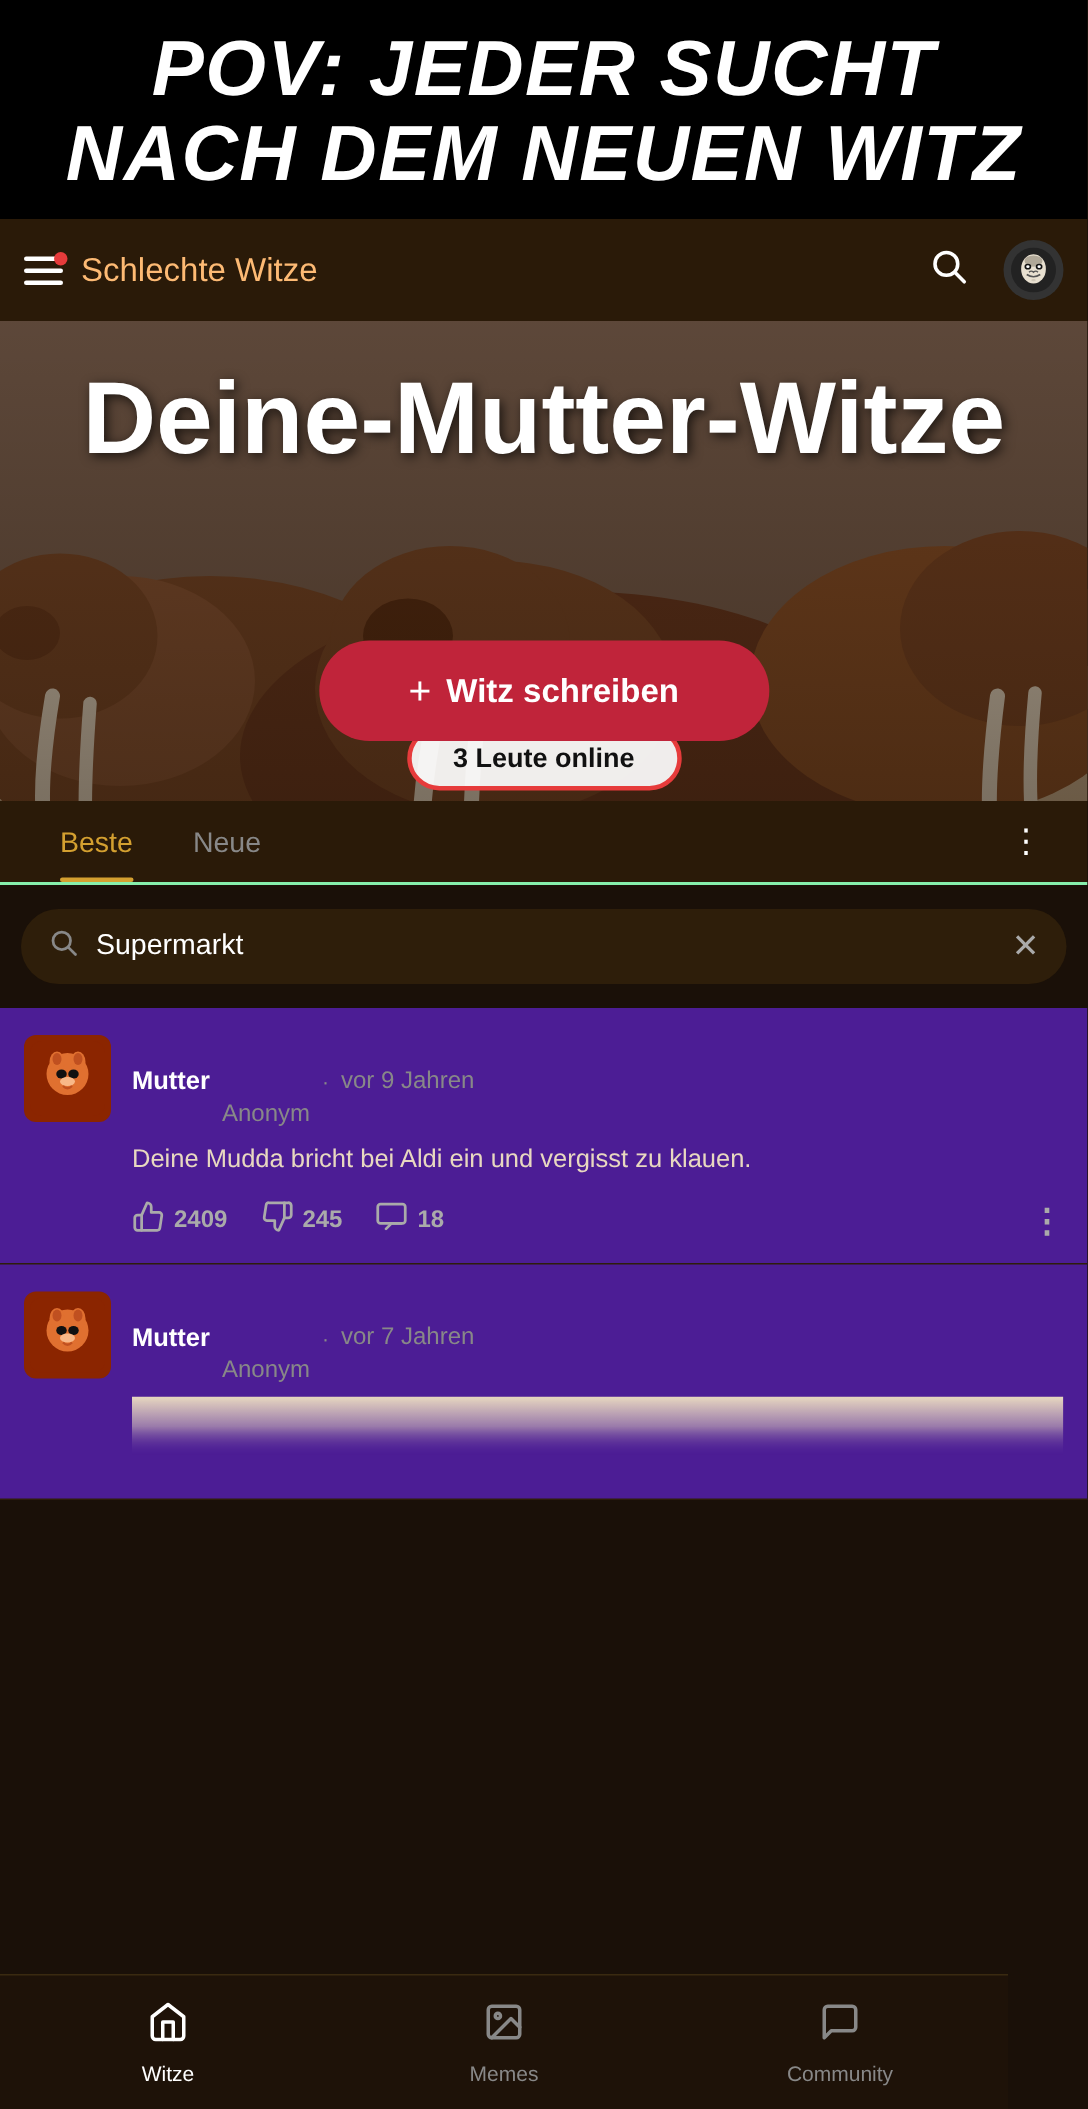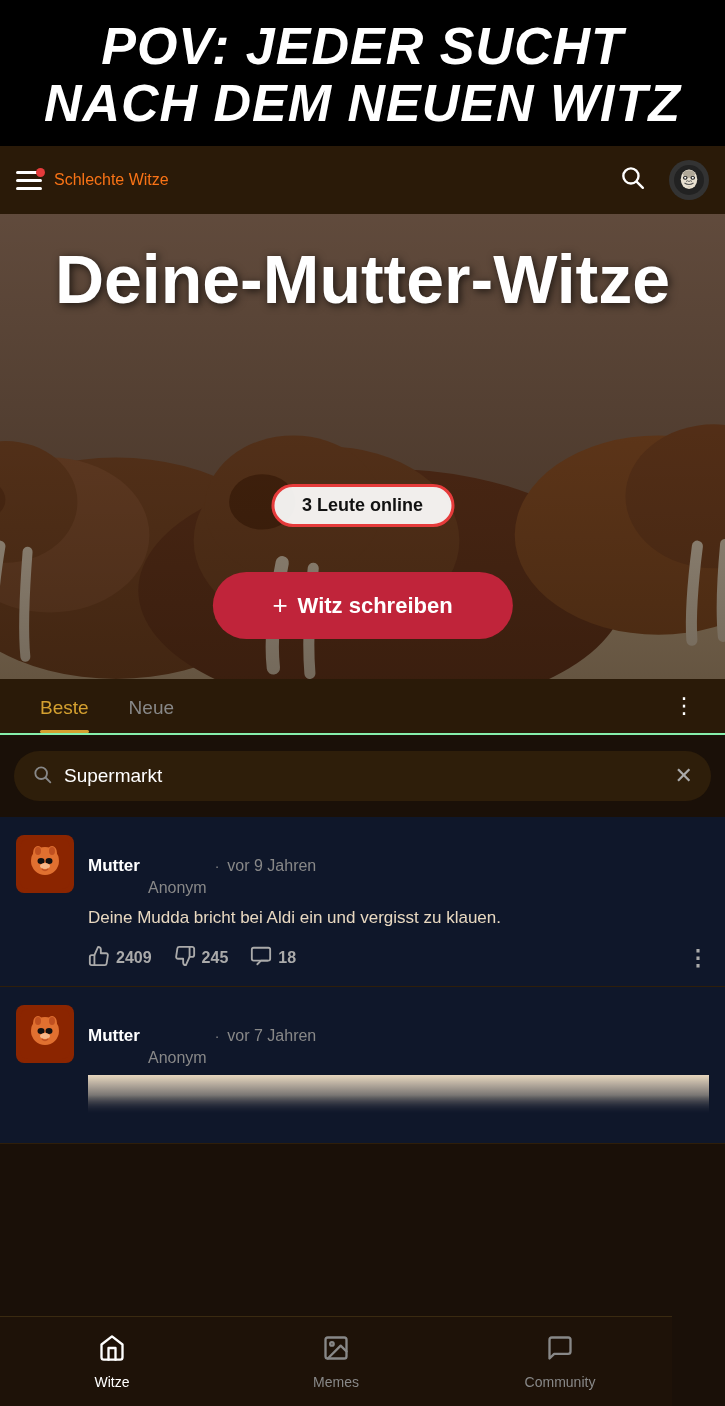"Schlechte Witze" .header-title { color: #f97316 -> #fdba74; font-size: 16px -> 22px }
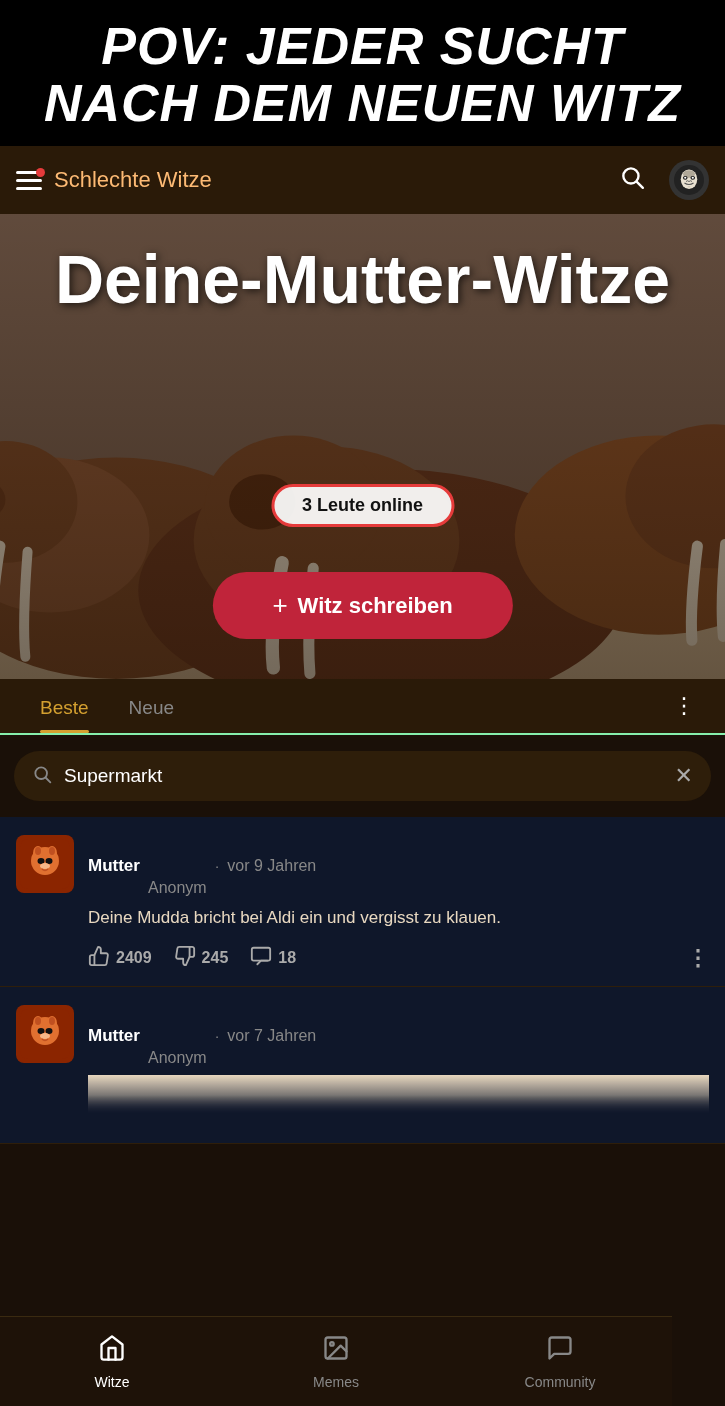"Deine-Mutter-Witze" .hero-section { height: 465px -> 320px }
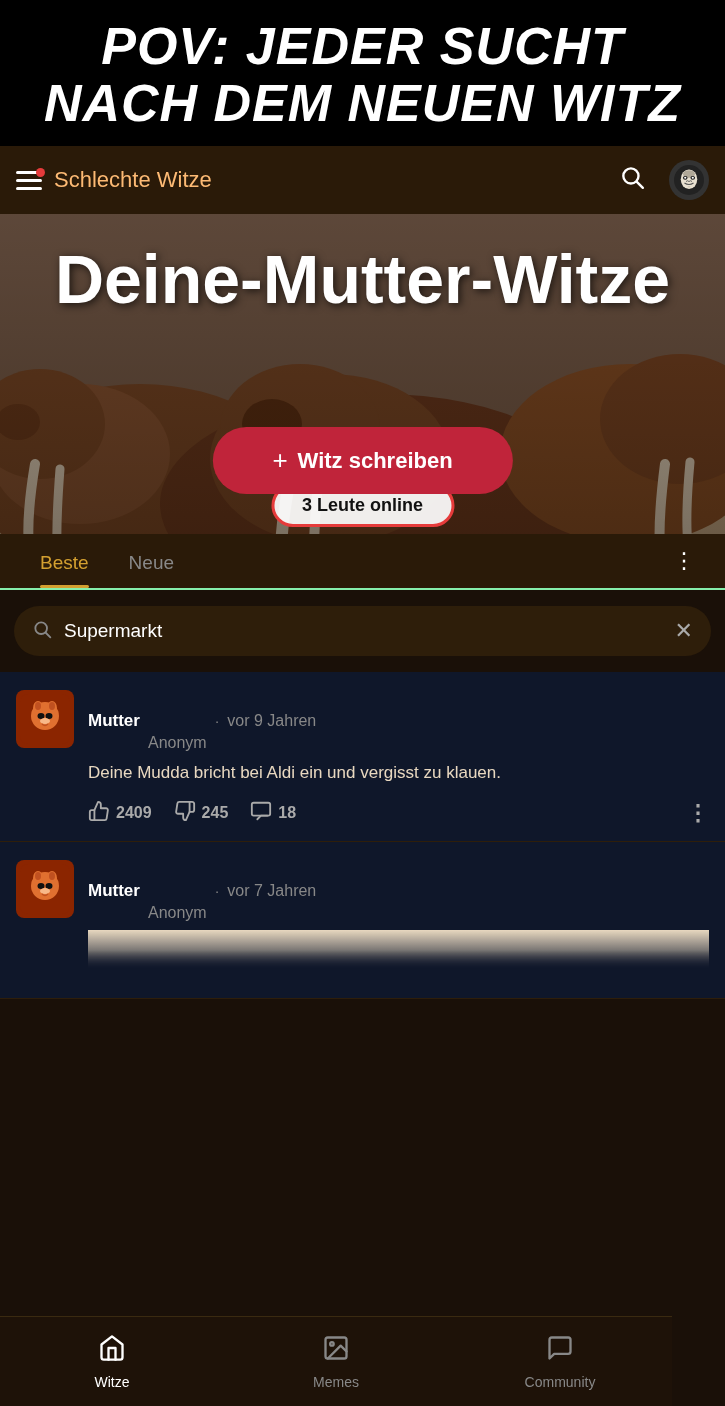"Mutter" .posts-list { background: #0f172a -> #4c1d95 }
